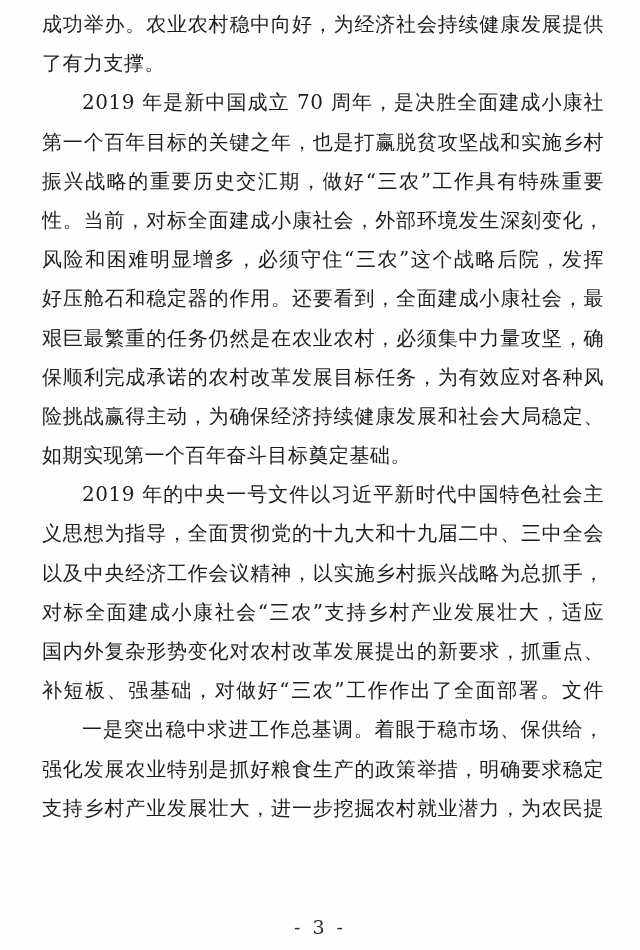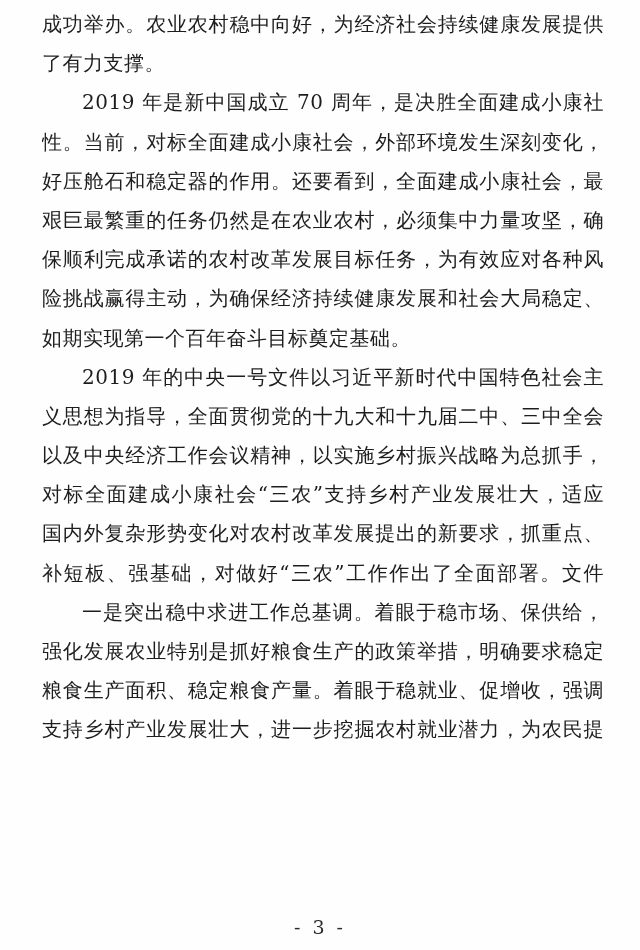"第一个百年目标的关键之年，也是打赢脱贫攻坚战和实施乡村" div.line { html: none -> <div>第一个百年目标的关键之年，也是打赢脱贫攻坚战和实施乡村</div> }
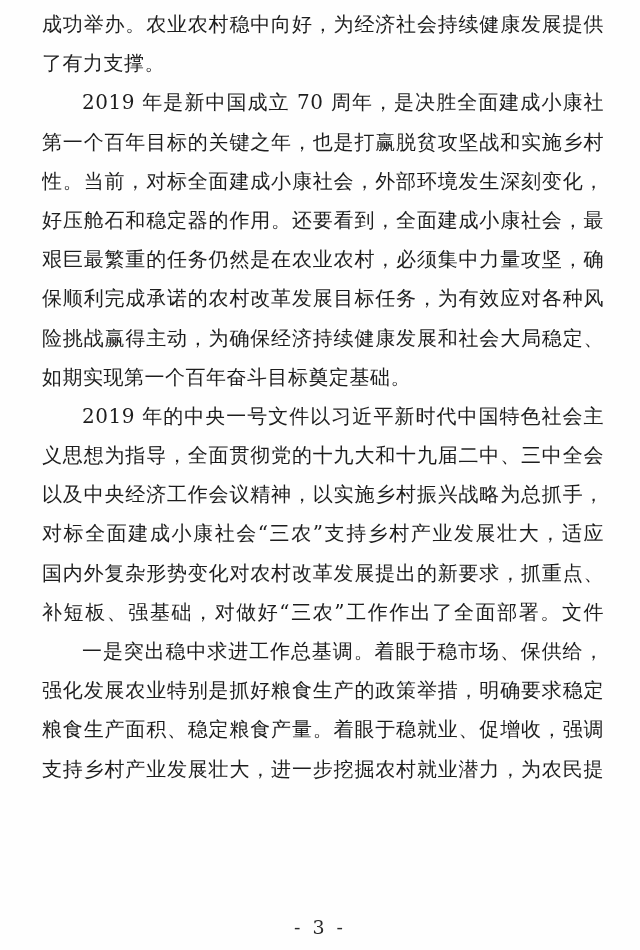"振兴战略的重要历史交汇期，做好“三农”工作具有特殊重要" div.line { html: none -> <div>振兴战略的重要历史交汇期，做好“三农”工作具有特殊重要</div> }
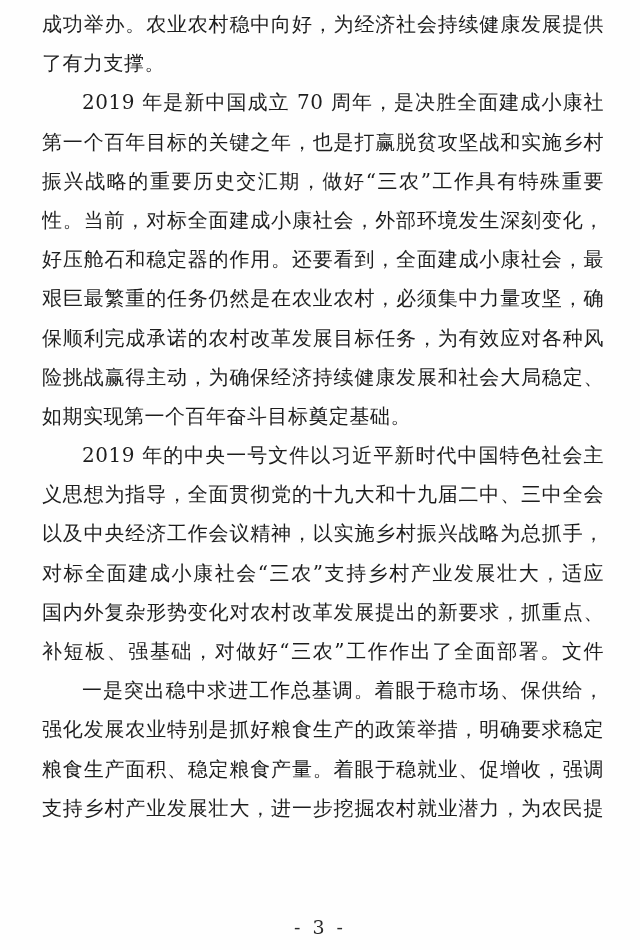"风险和困难明显增多，必须守住“三农”这个战略后院，发挥" div.line { html: none -> <div>风险和困难明显增多，必须守住“三农”这个战略后院，发挥</div> }
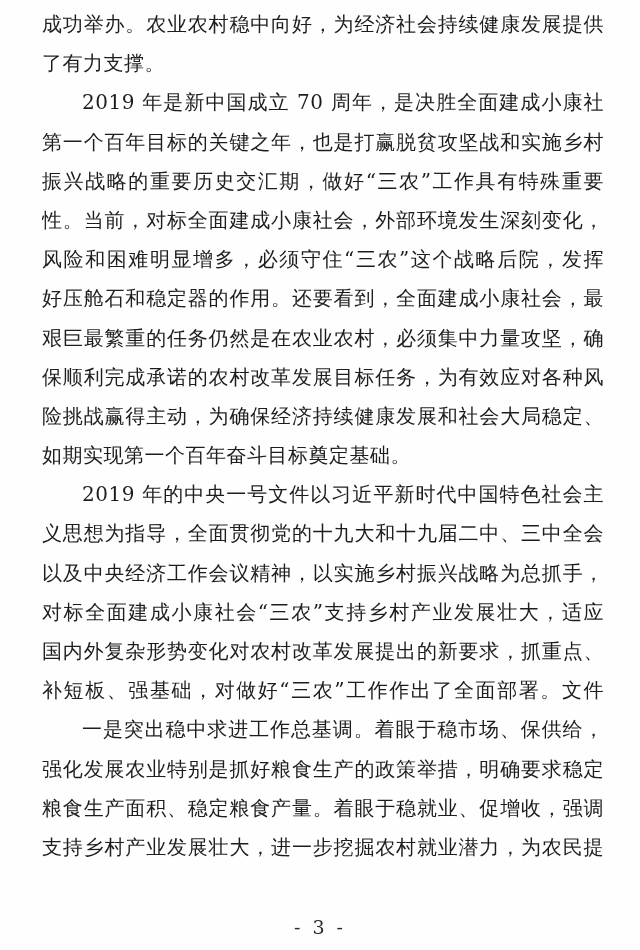"粮食生产面积、稳定粮食产量。着眼于稳就业、促增收，强调" div.line { html: <div>粮食生产面积、稳定粮食产量。着眼于稳就业、促增收，强调</div> -> none }
